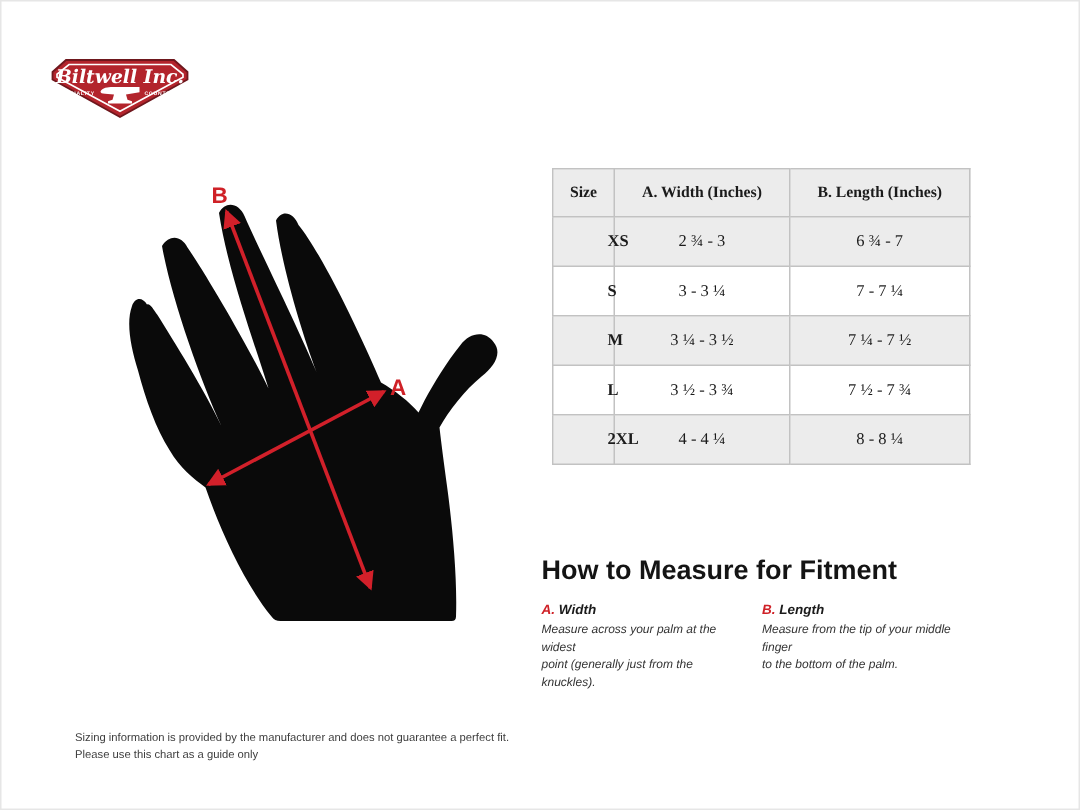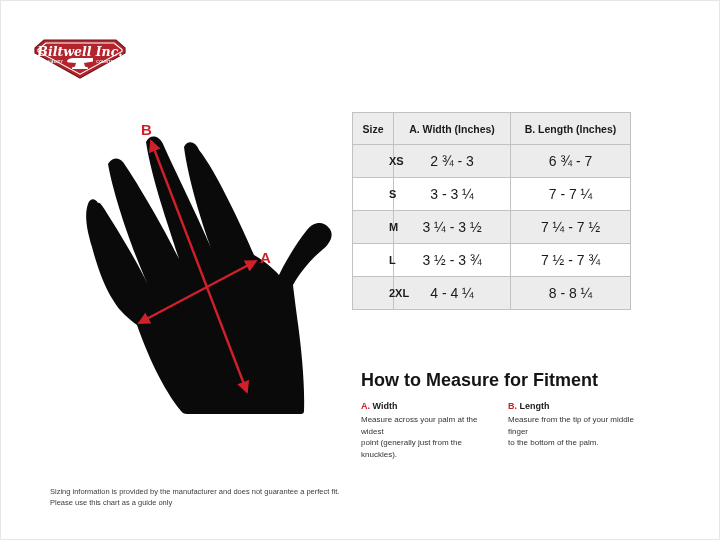"Size" table.size-table { font-family: none -> Liberation Serif, serif; left: 351px -> 367px }
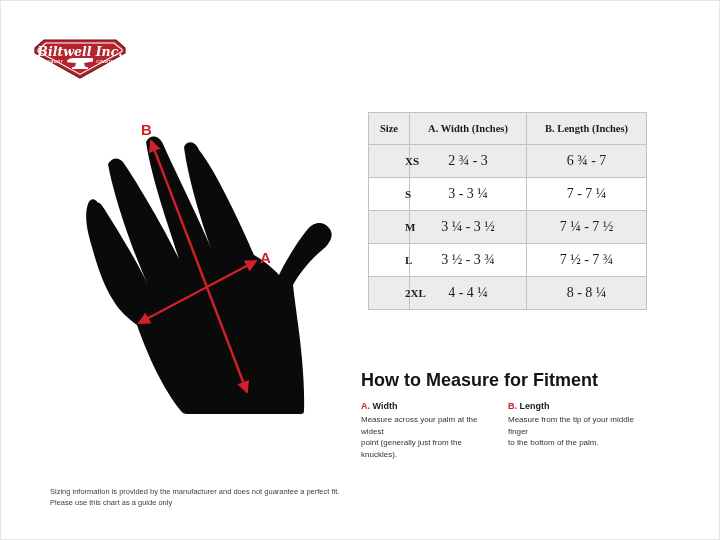"2 ¾ - 3" table.size-table th, table.size-table td { font-size: 14px -> 11px }
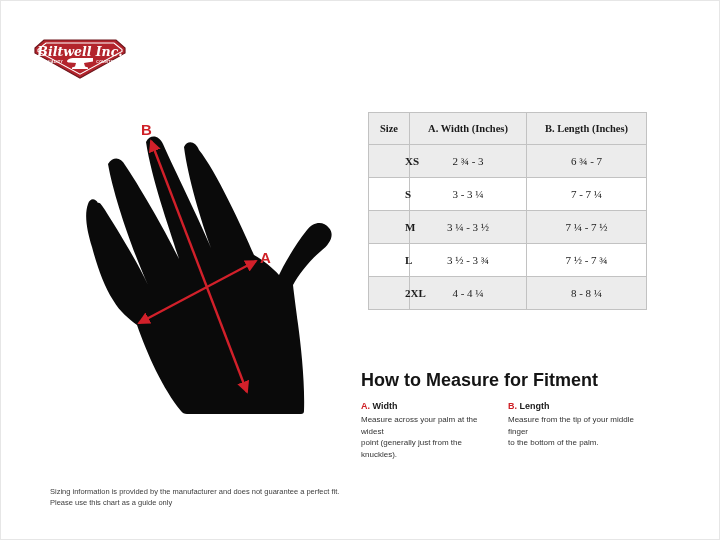"A. Width" .measure-cols { font-style: none -> italic }
